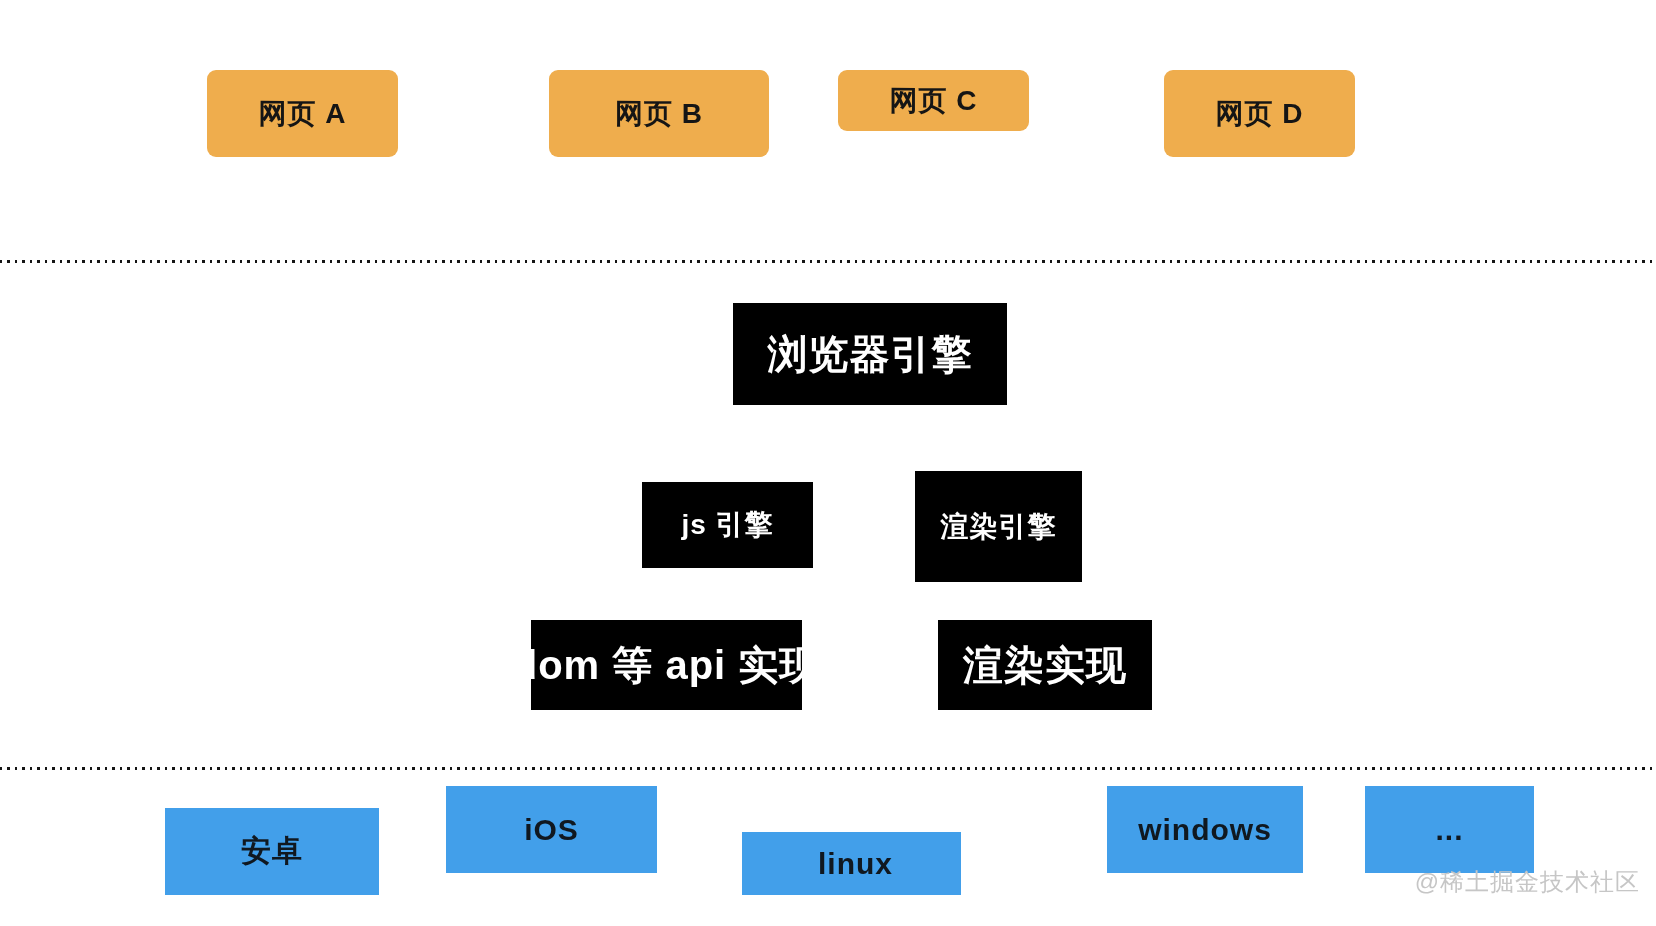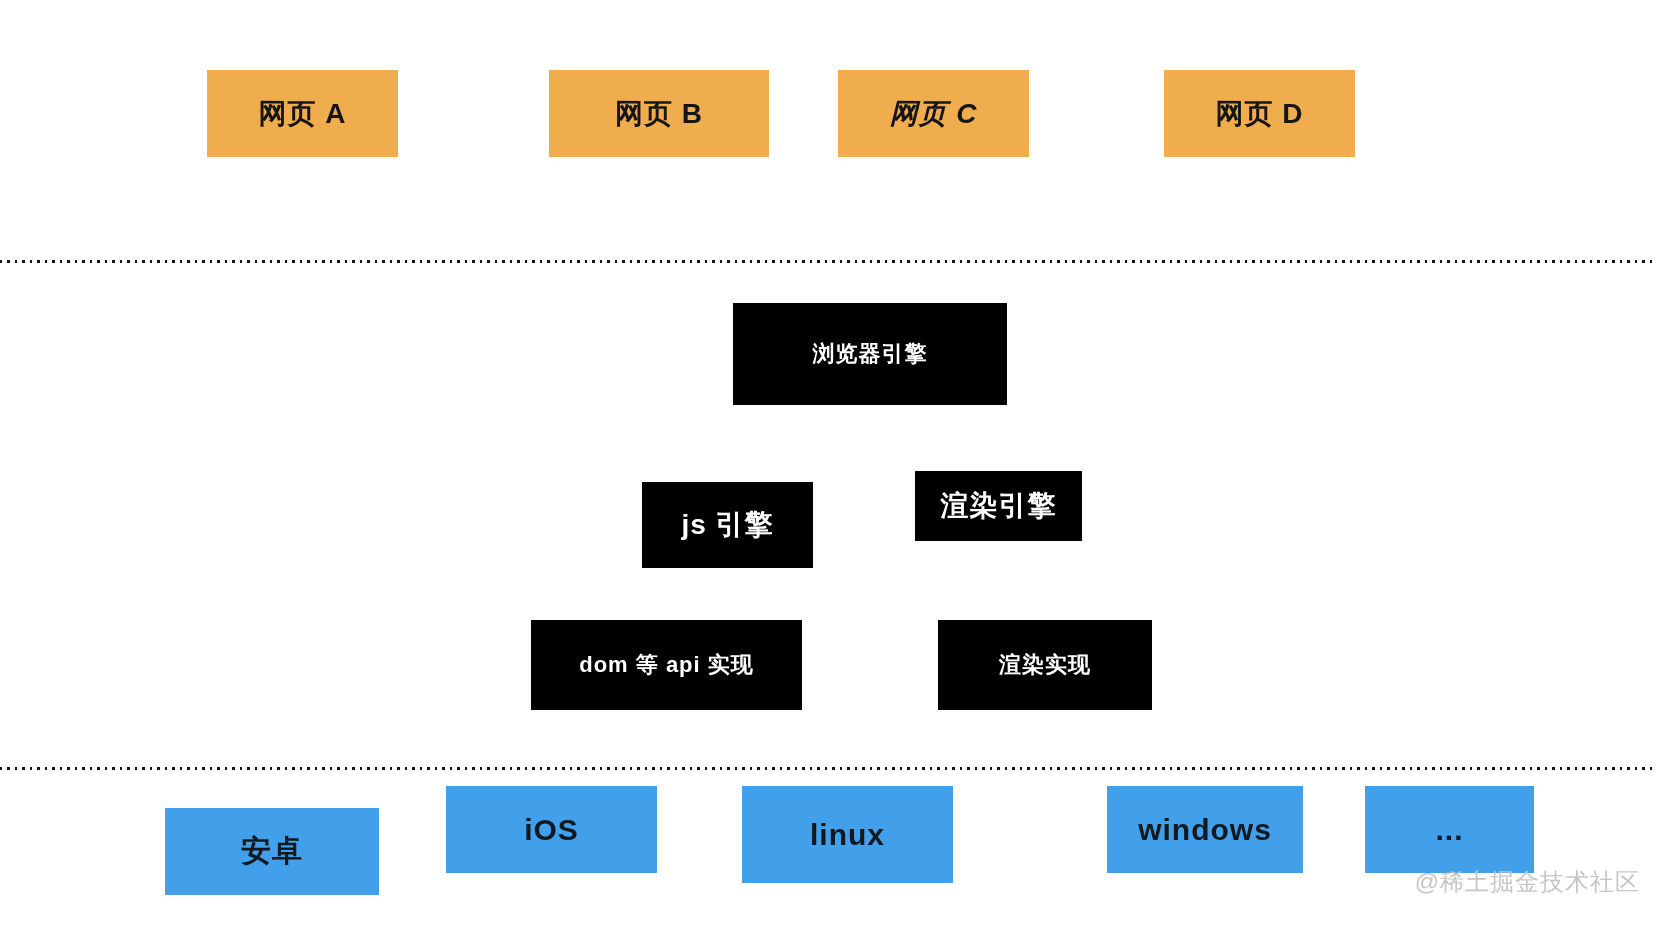"网页 A" .page-box { border-radius: none -> 9px }
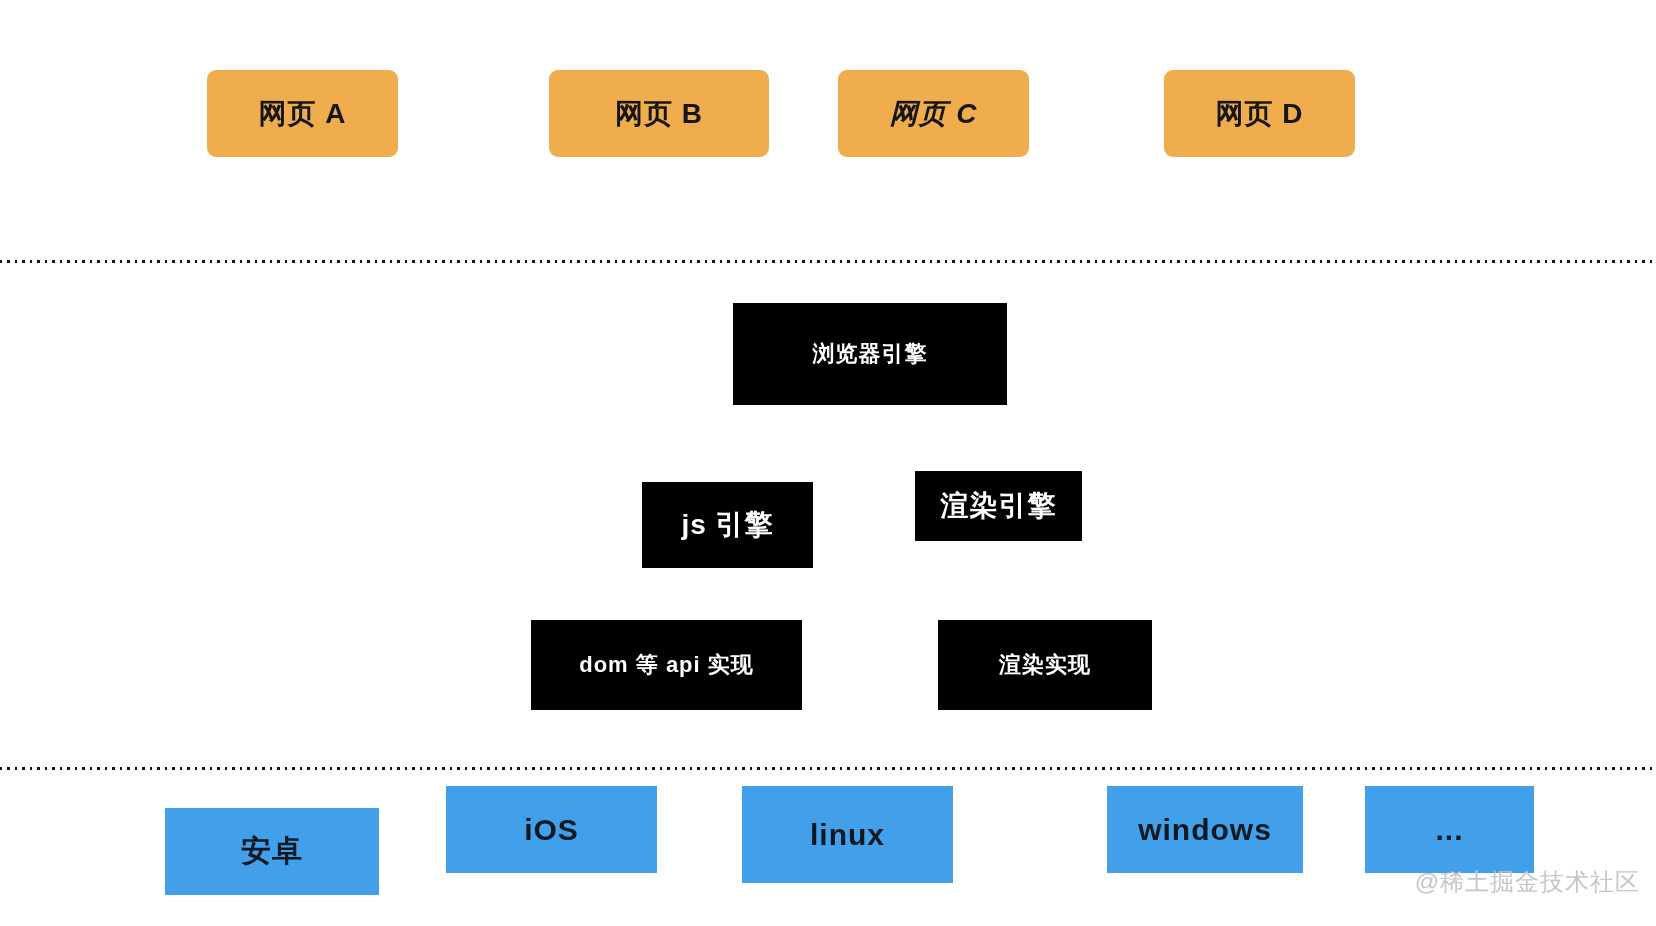"网页 C" div.box { font-style: italic -> none; height: 87px -> 61px }
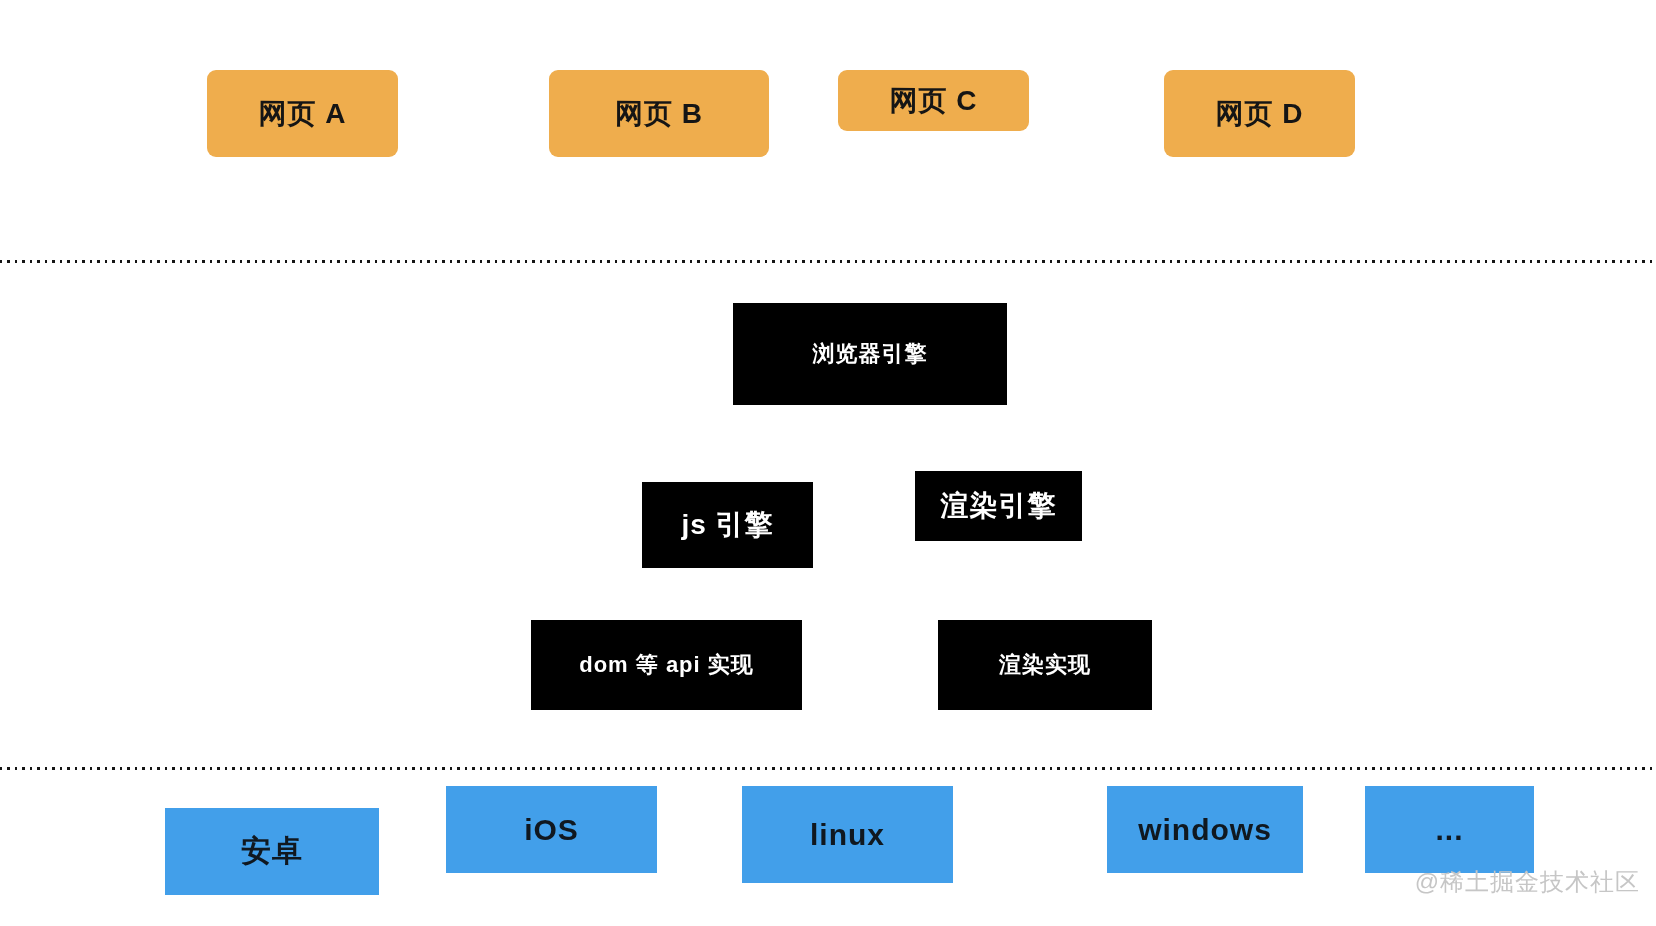"浏览器引擎" .engine-box { font-size: 22px -> 40px }
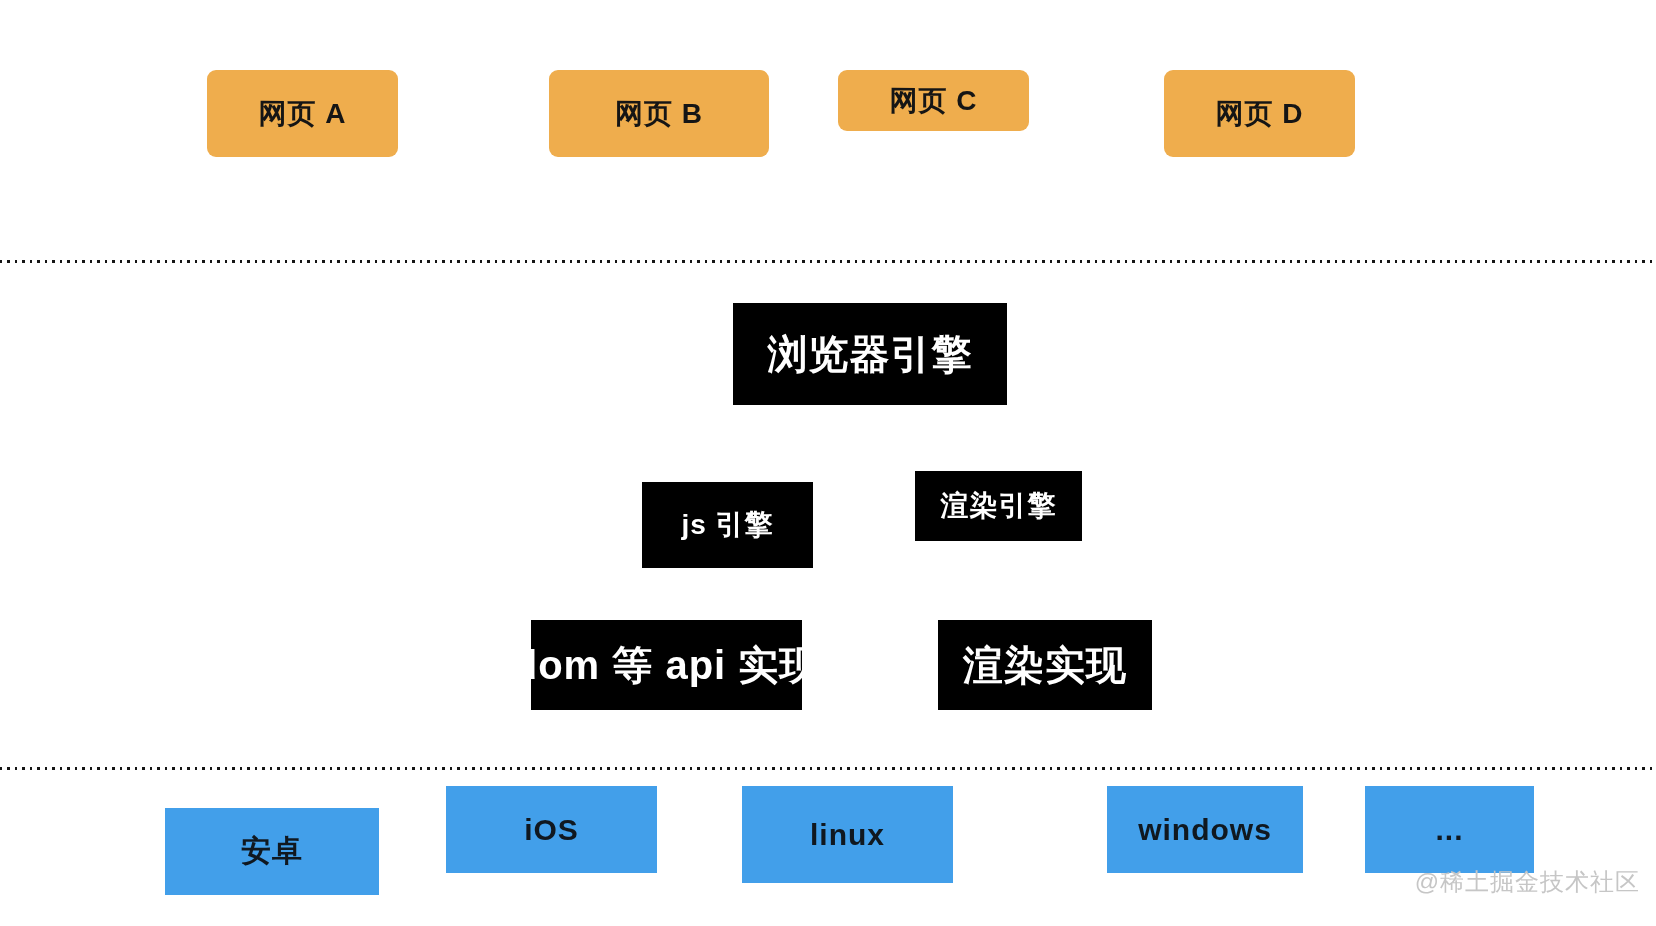"渲染引擎" div.box { height: 70px -> 111px }
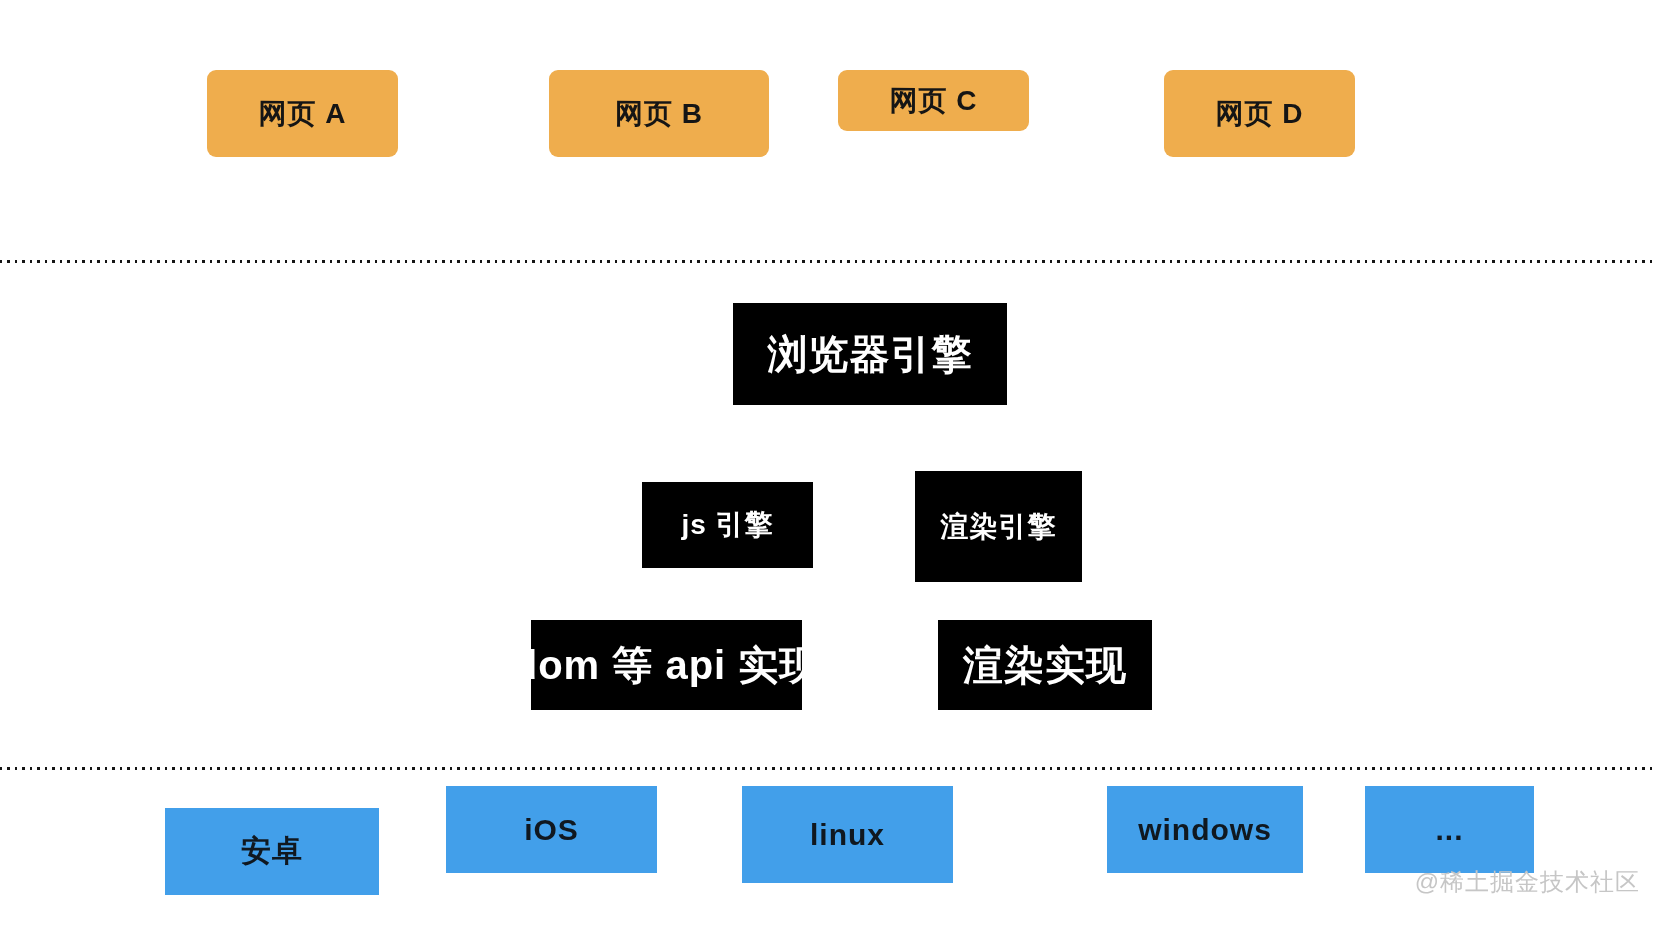"linux" div.box { height: 97px -> 63px; padding-left: none -> 8px; top: 786px -> 832px }
